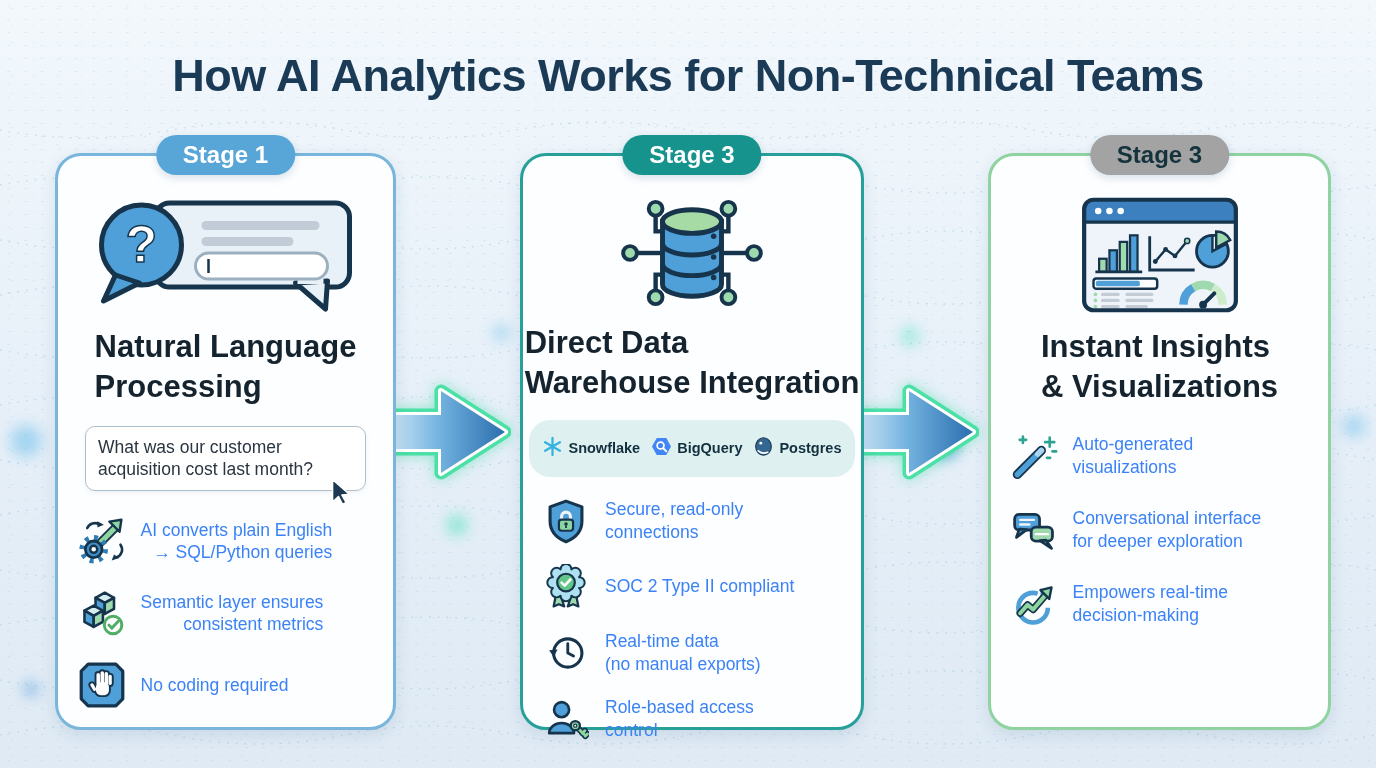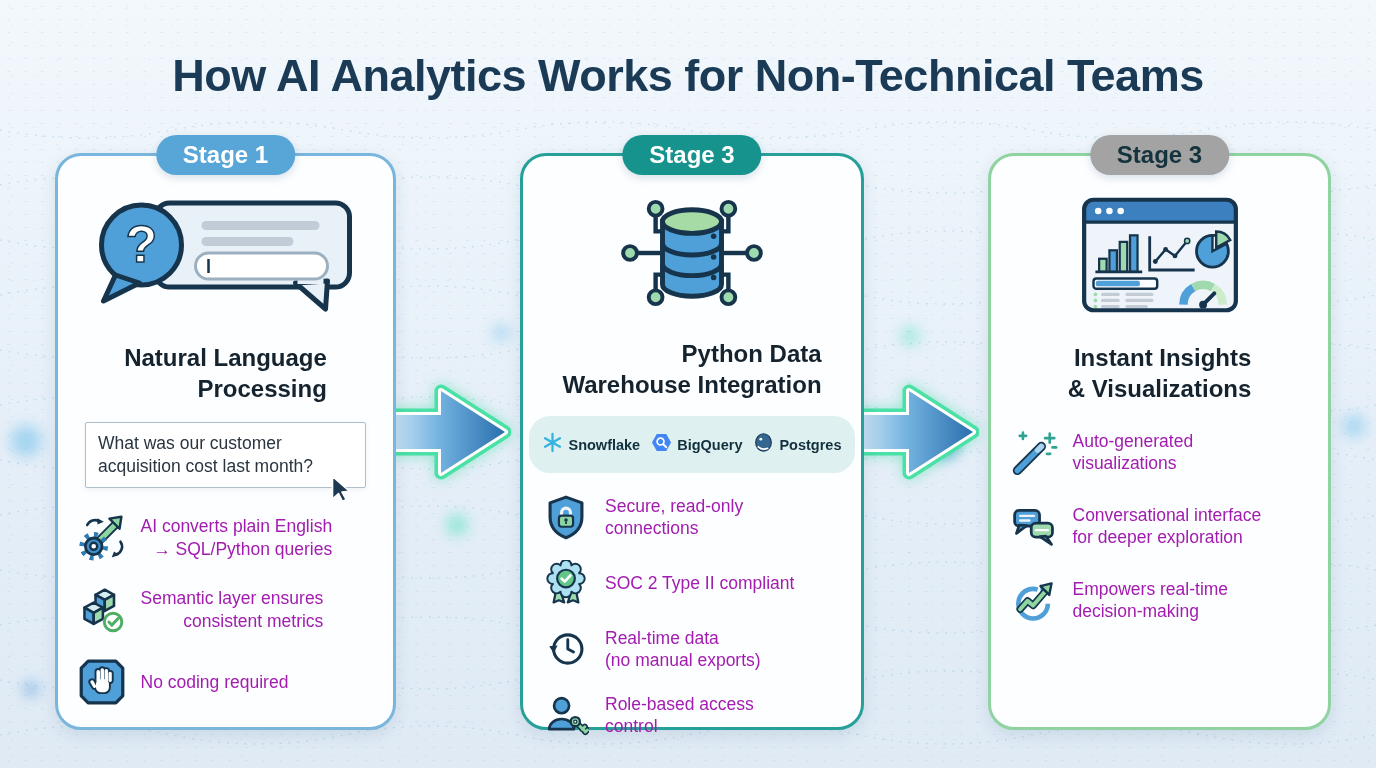"Natural Language" .card-title { font-size: 24px -> 31px; margin: 26px 0 0 0 -> 11px 0 0 0; text-align: right -> left }
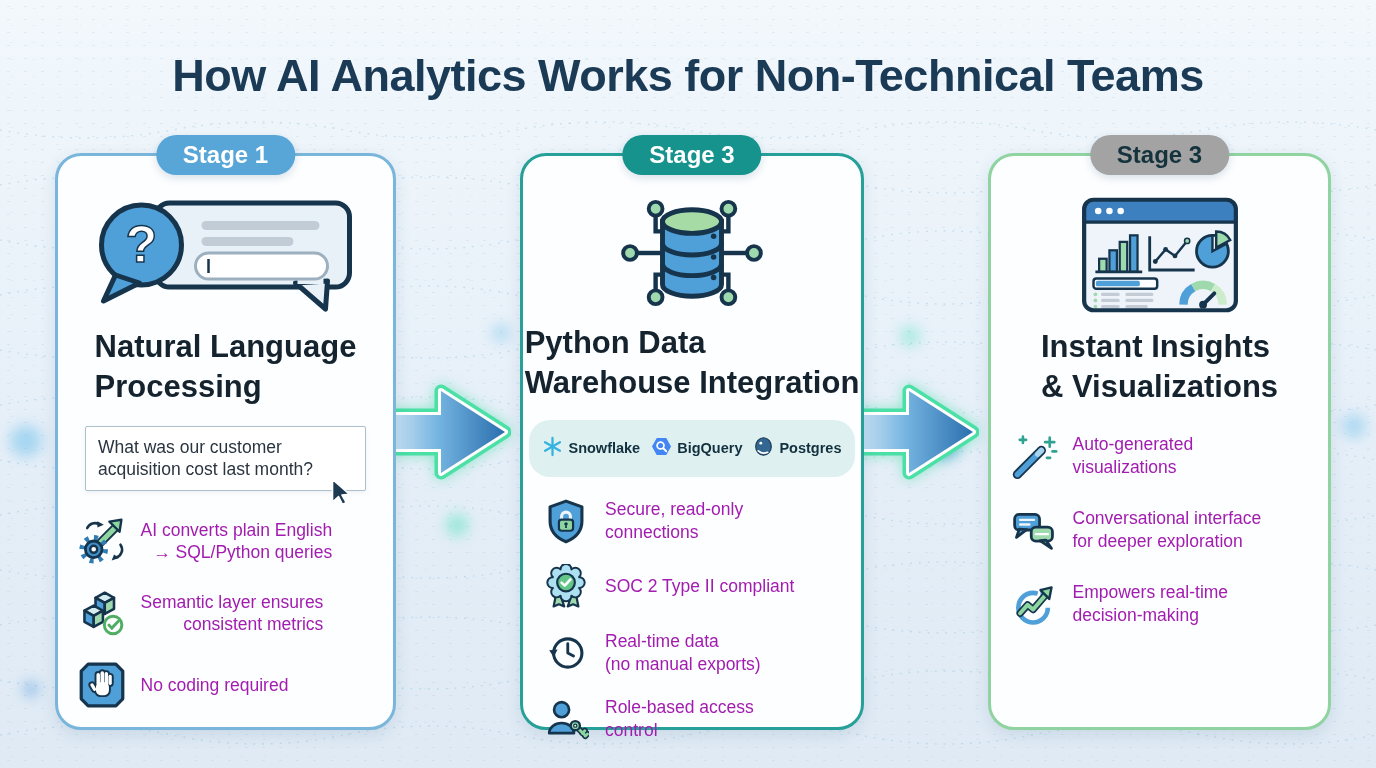"Python Data" h2.card-title { text: Python -> Direct }
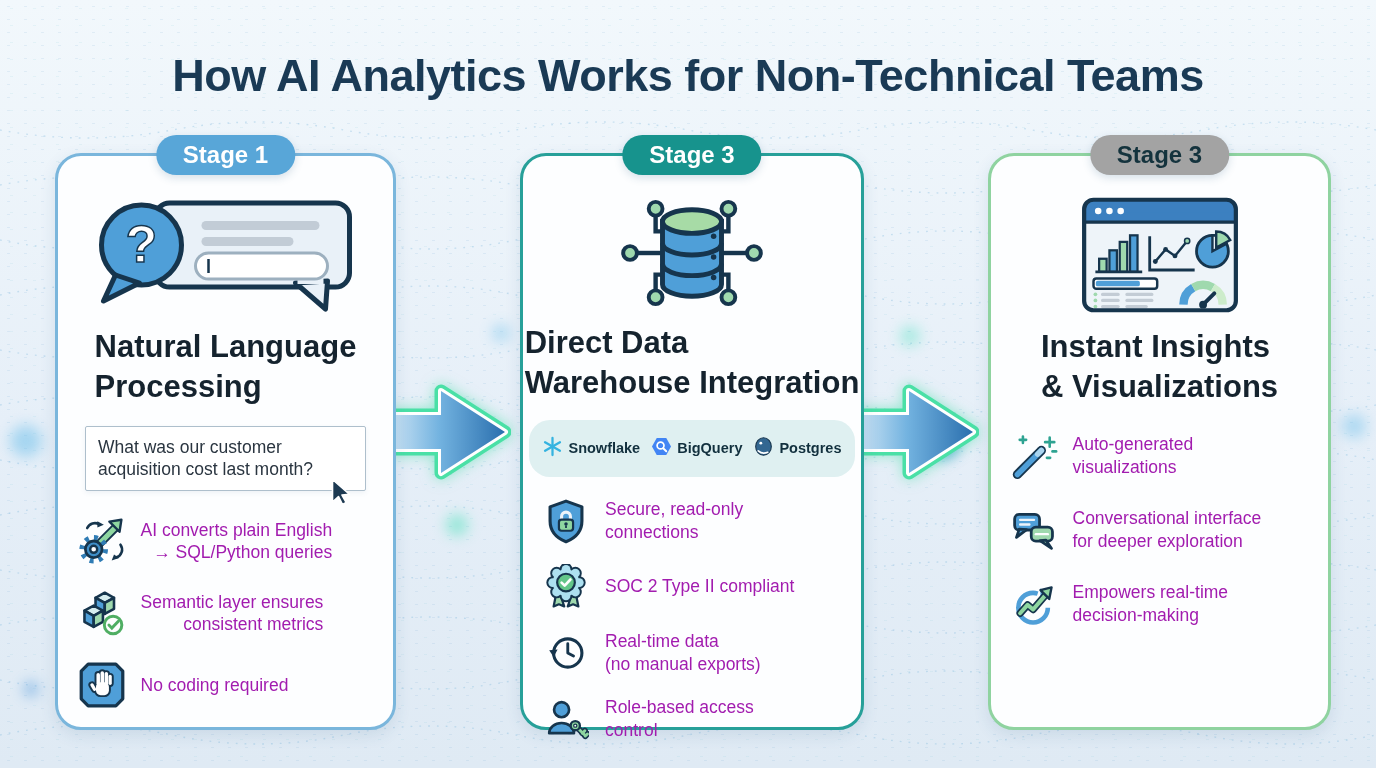"What was our customer" .query-box { border-radius: 2px -> 10px }
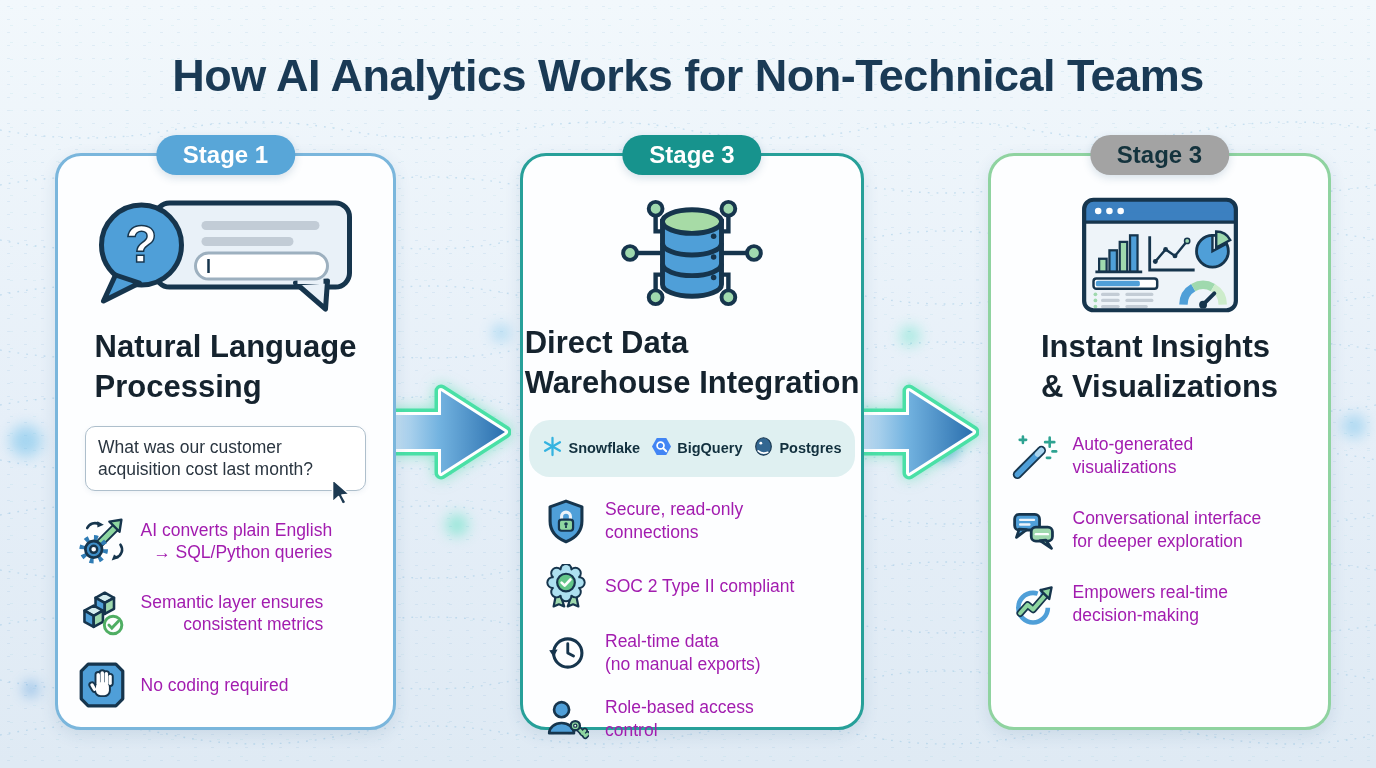"Auto-generated" .btext { color: #a21caf -> #3b82f6 }
